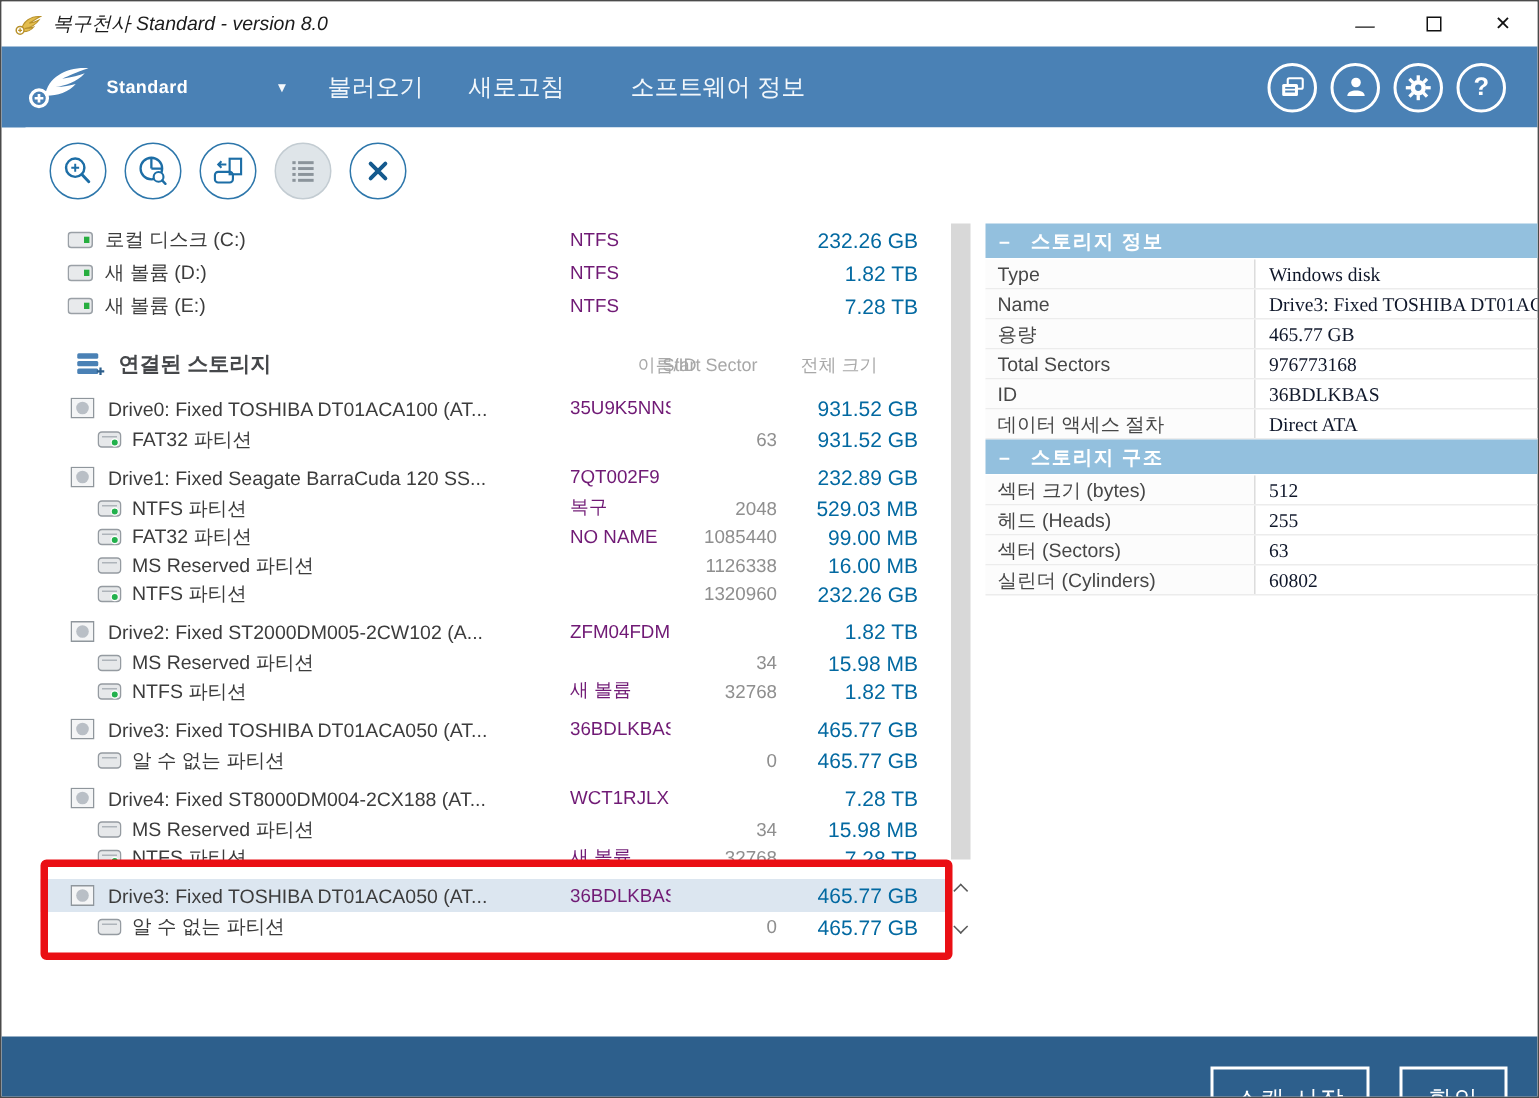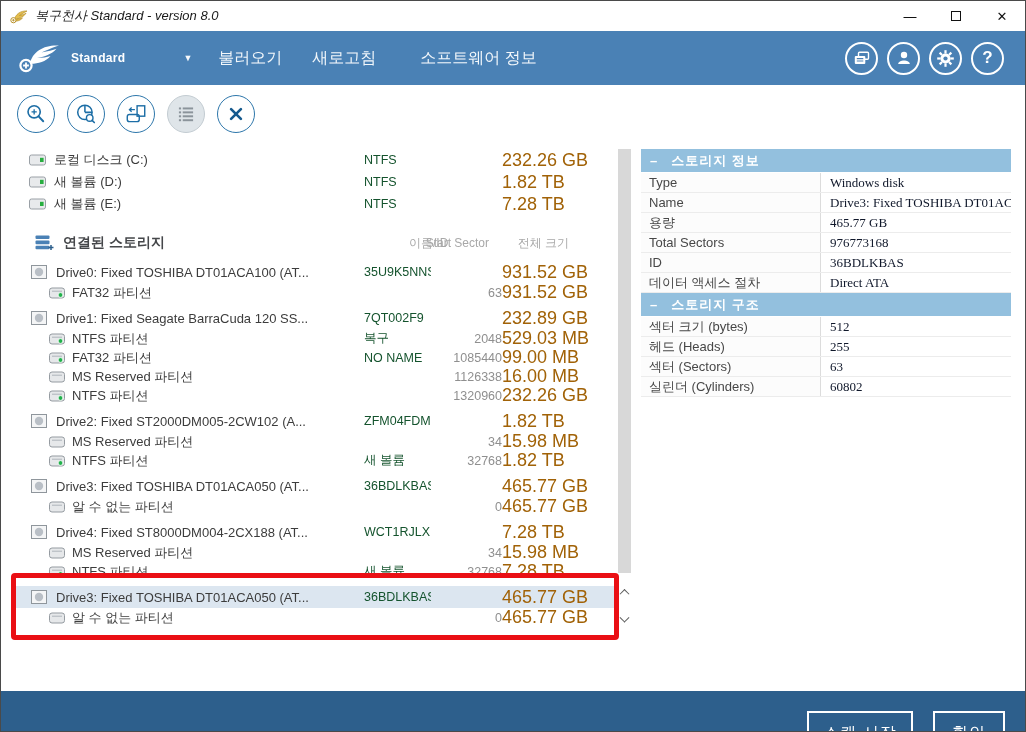"로컬 디스크 (C:)" .body { margin-left: none -> 16px }
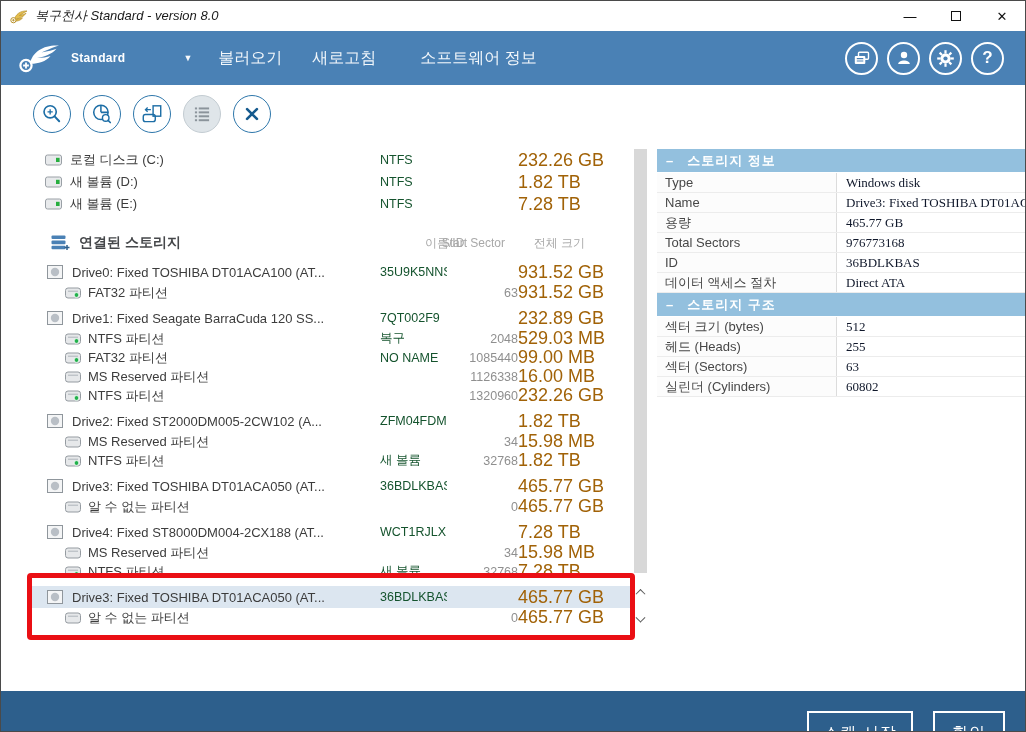"NTFS" .row .c-id { color: #14532d -> #701a75 }
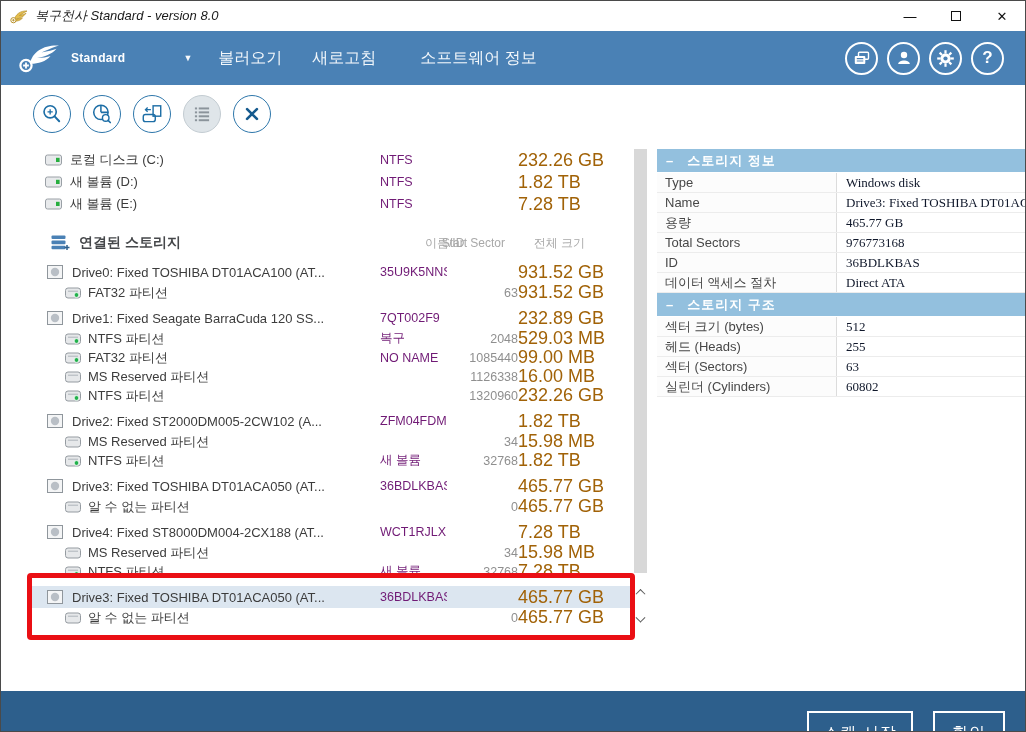"232.26 GB" .row .c-size { color: #a16207 -> #0369a1; font-size: 18px -> 14px; text-align: left -> right }
